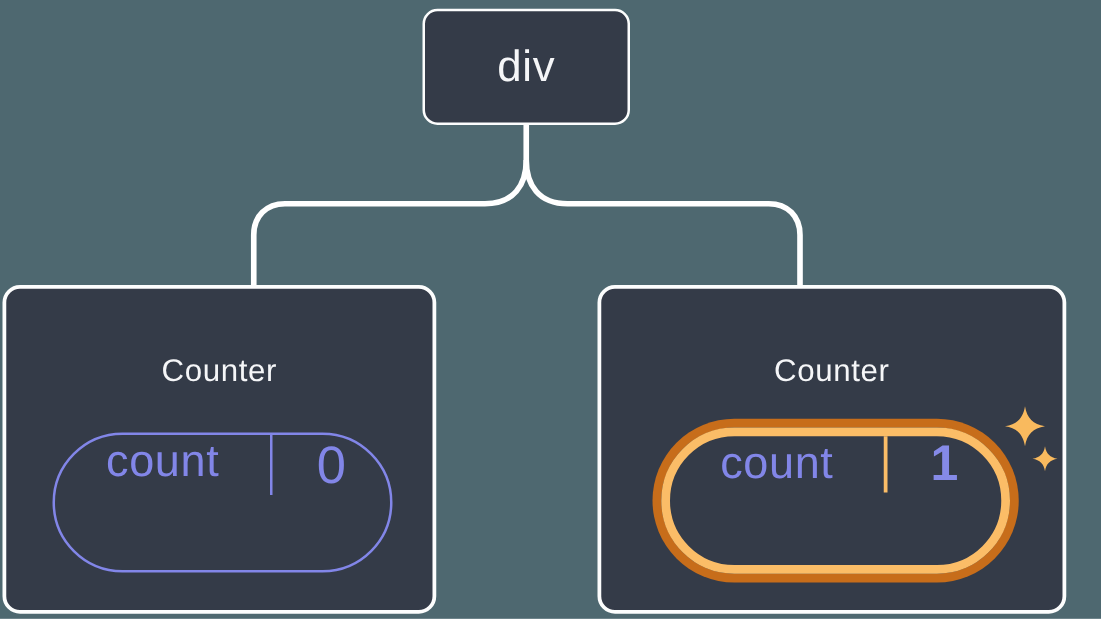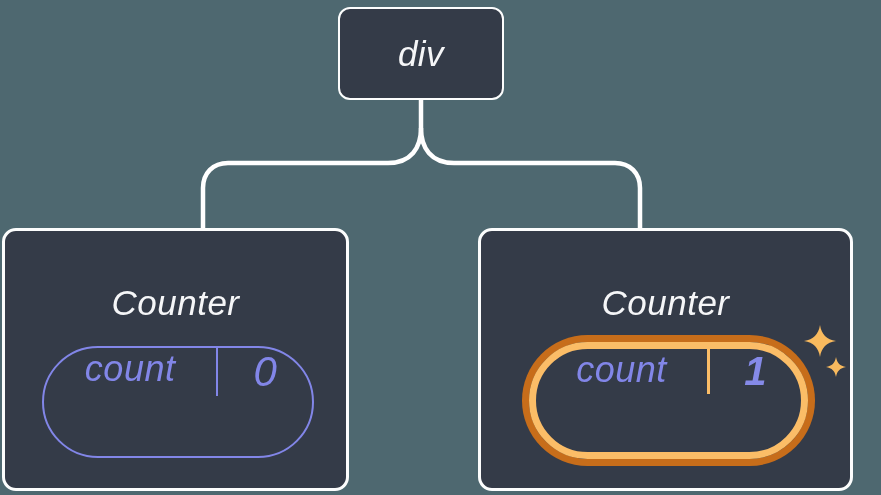"div" .node { font-style: italic -> none }
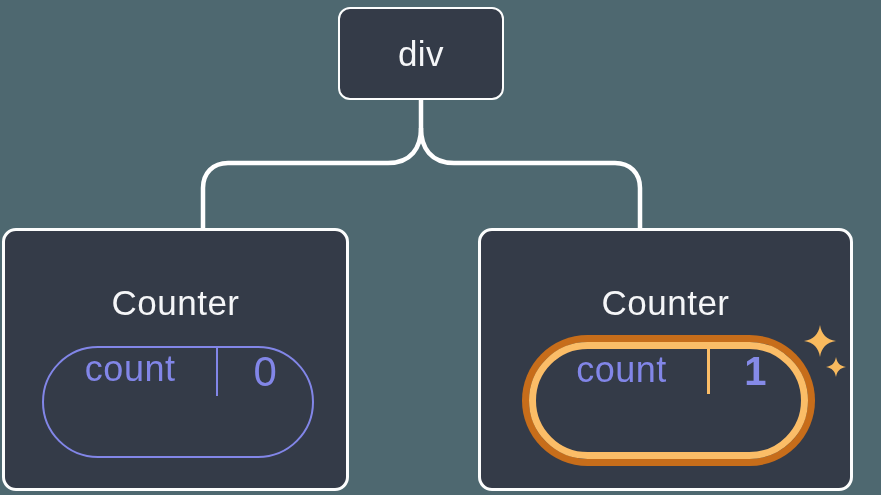"Counter" .node-title { font-size: 35px -> 25px }
